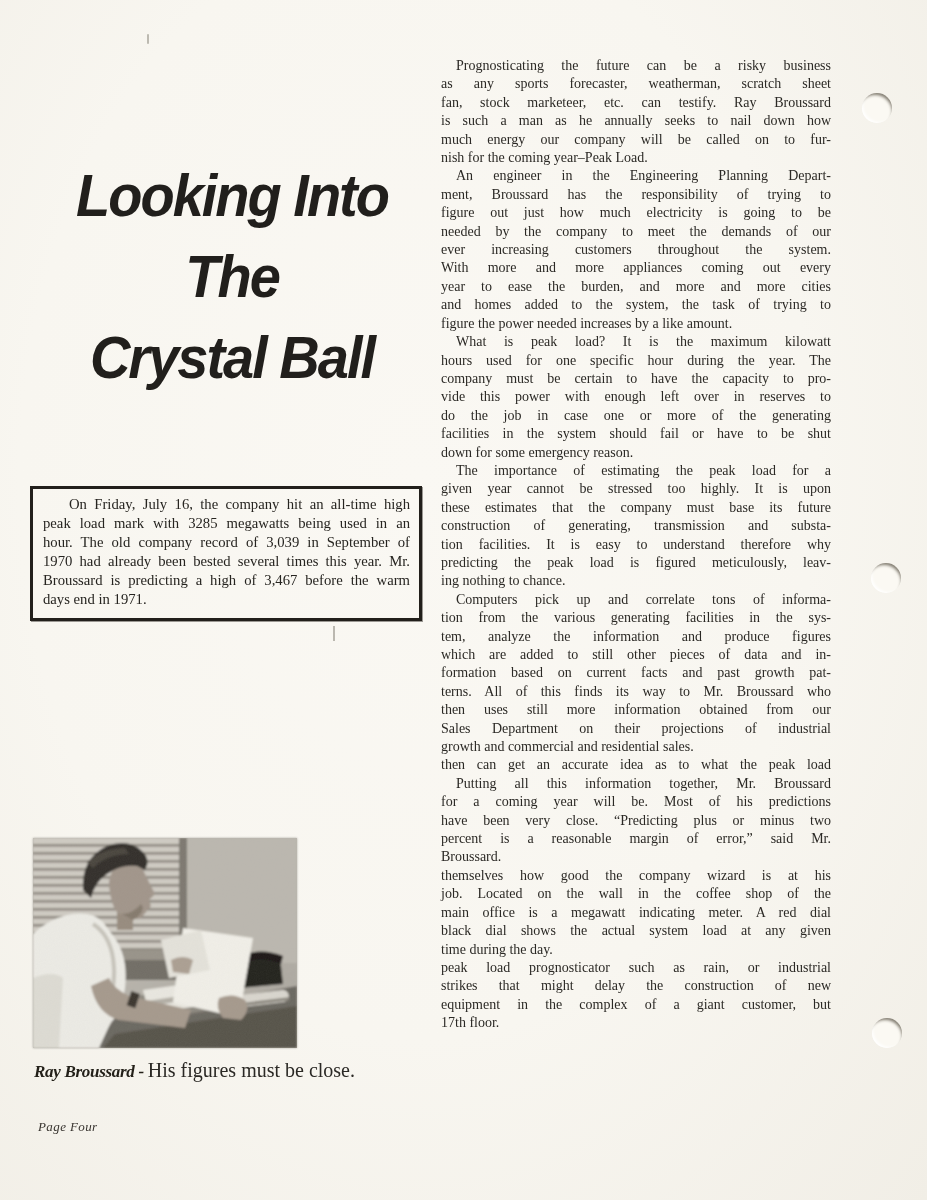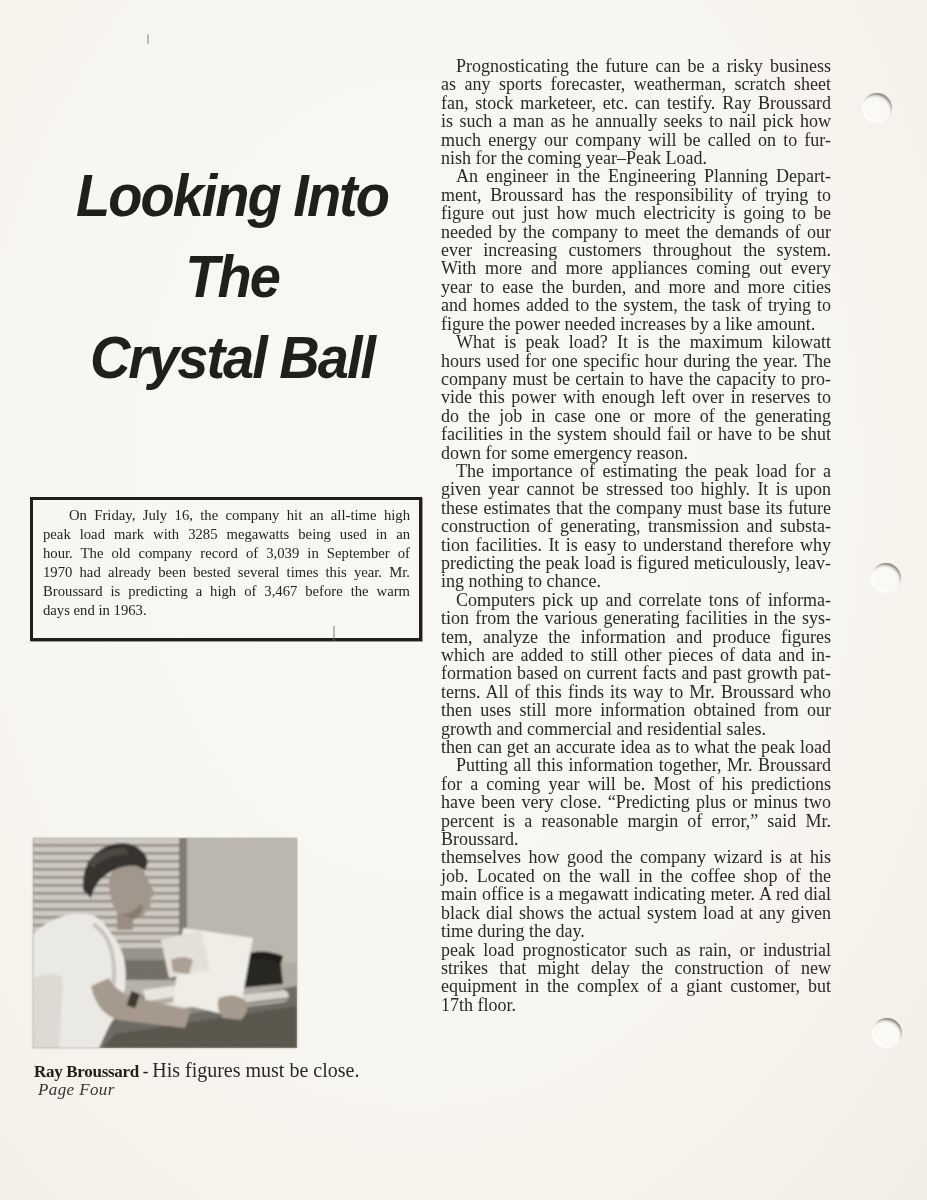"Prognosticating the future can be" .article { font-size: 18px -> 14px }
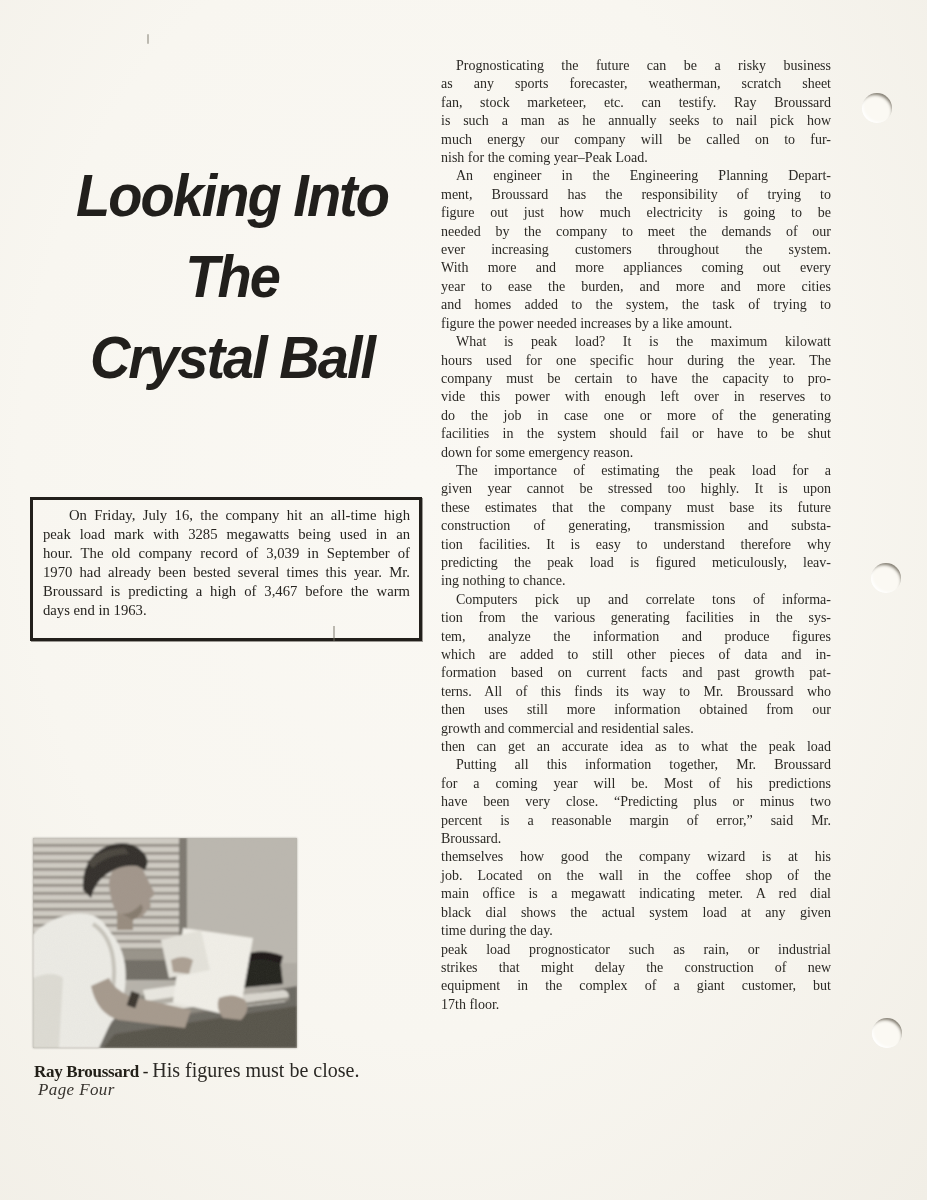"is such a man as" div.l { text: pick -> down }
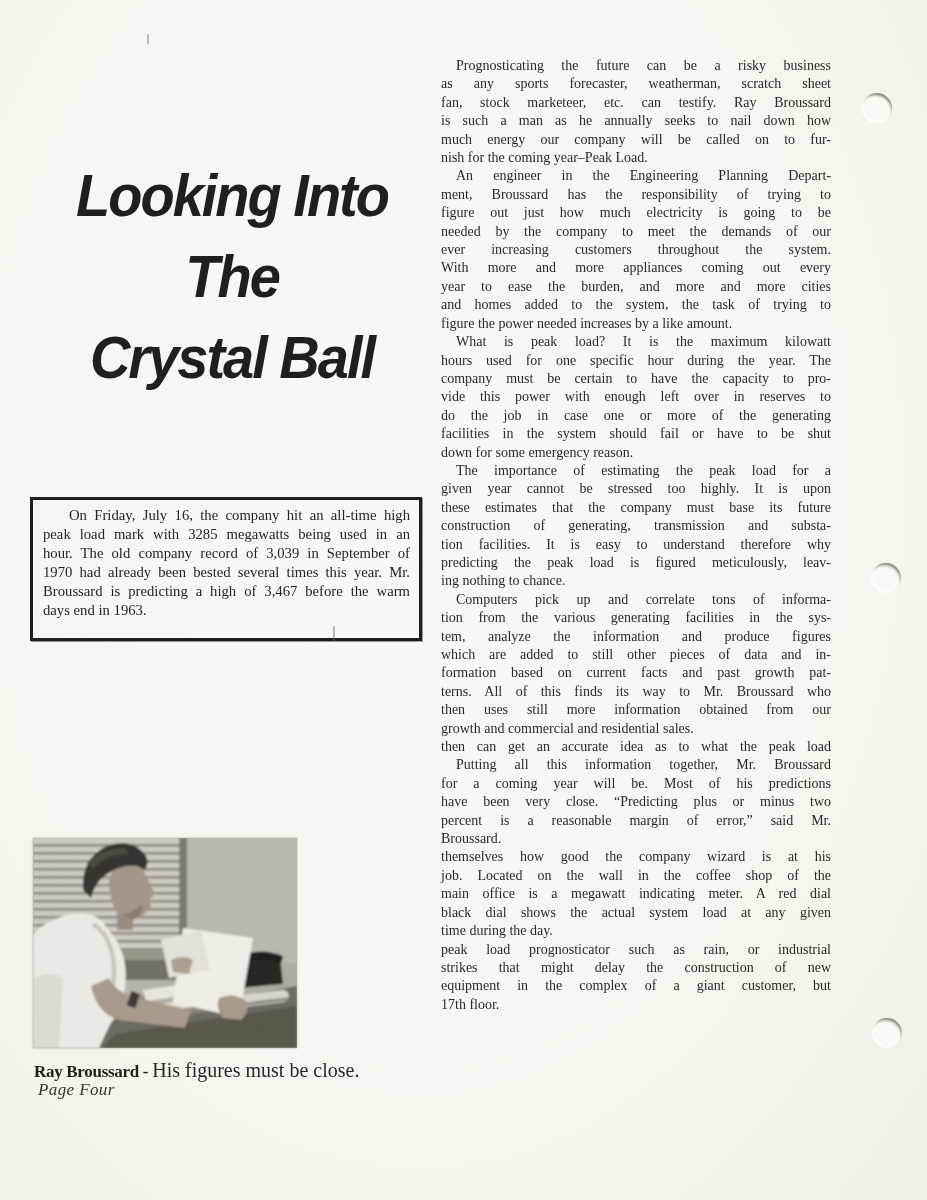"On Friday, July 16, the" .callout { padding: 6px 9px 18px 10px -> 6px 9px 9px 10px; top: 497px -> 486px }
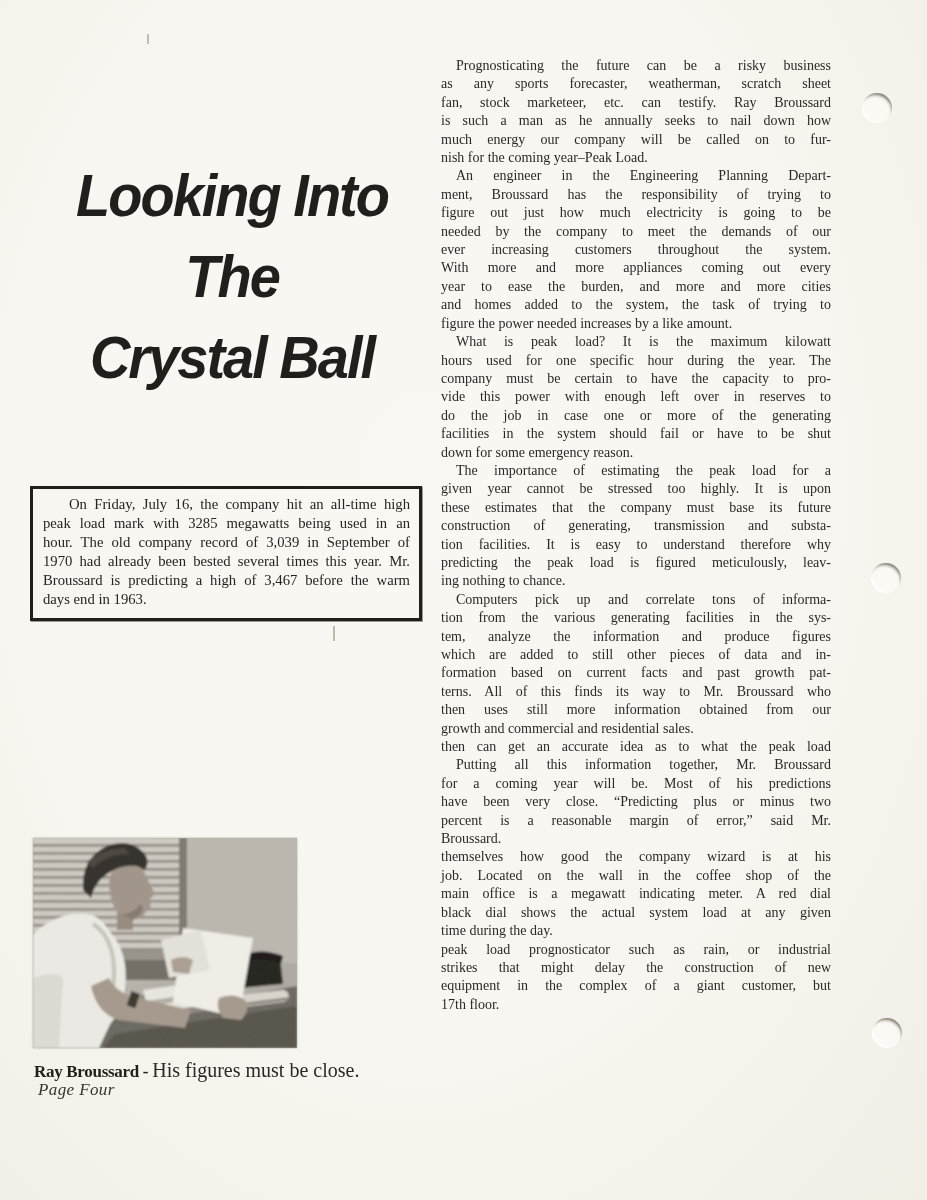"days end in 1963." div.l { text: 1963 -> 1971 }
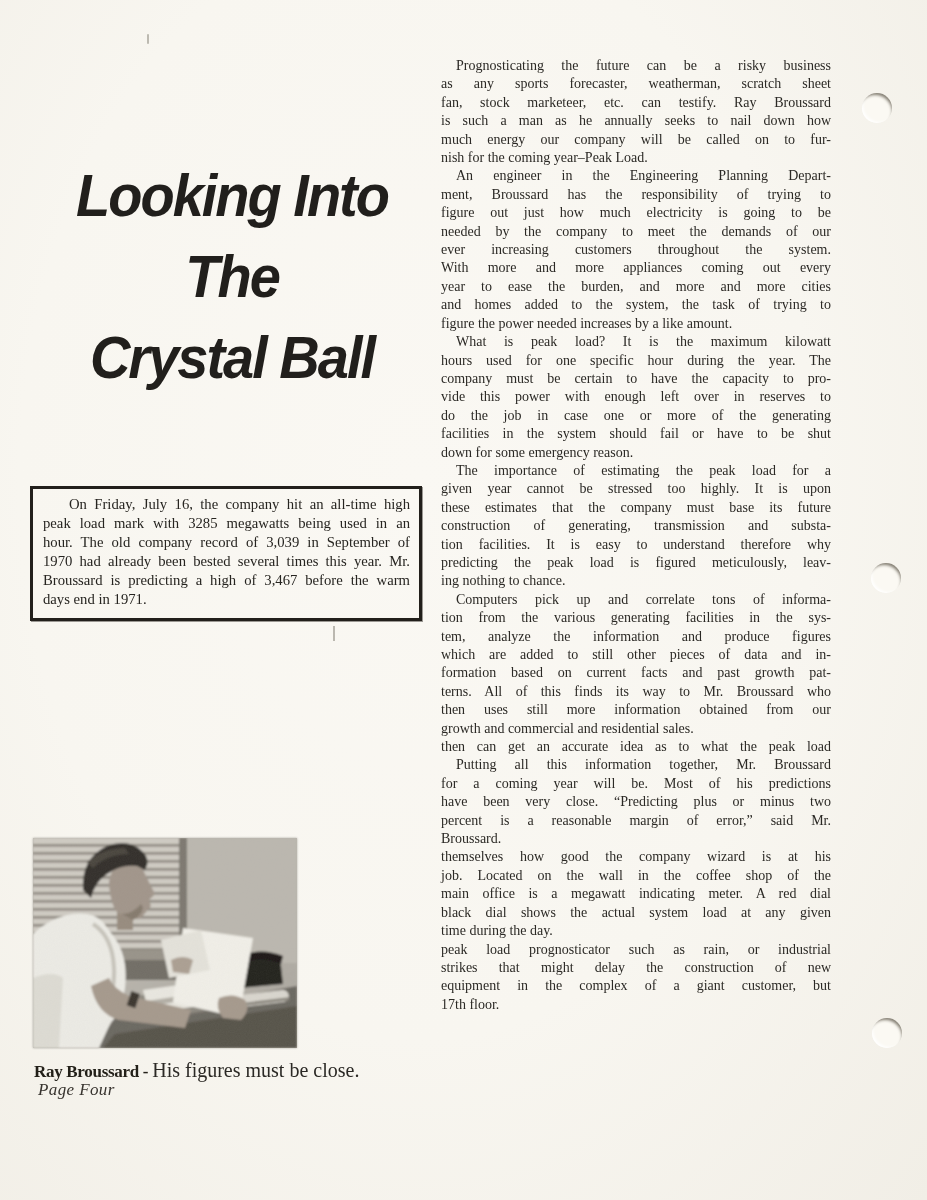"Sales Department on their projections" div.l { html: none -> <div>Sales Department on their projections of industrial</div> }
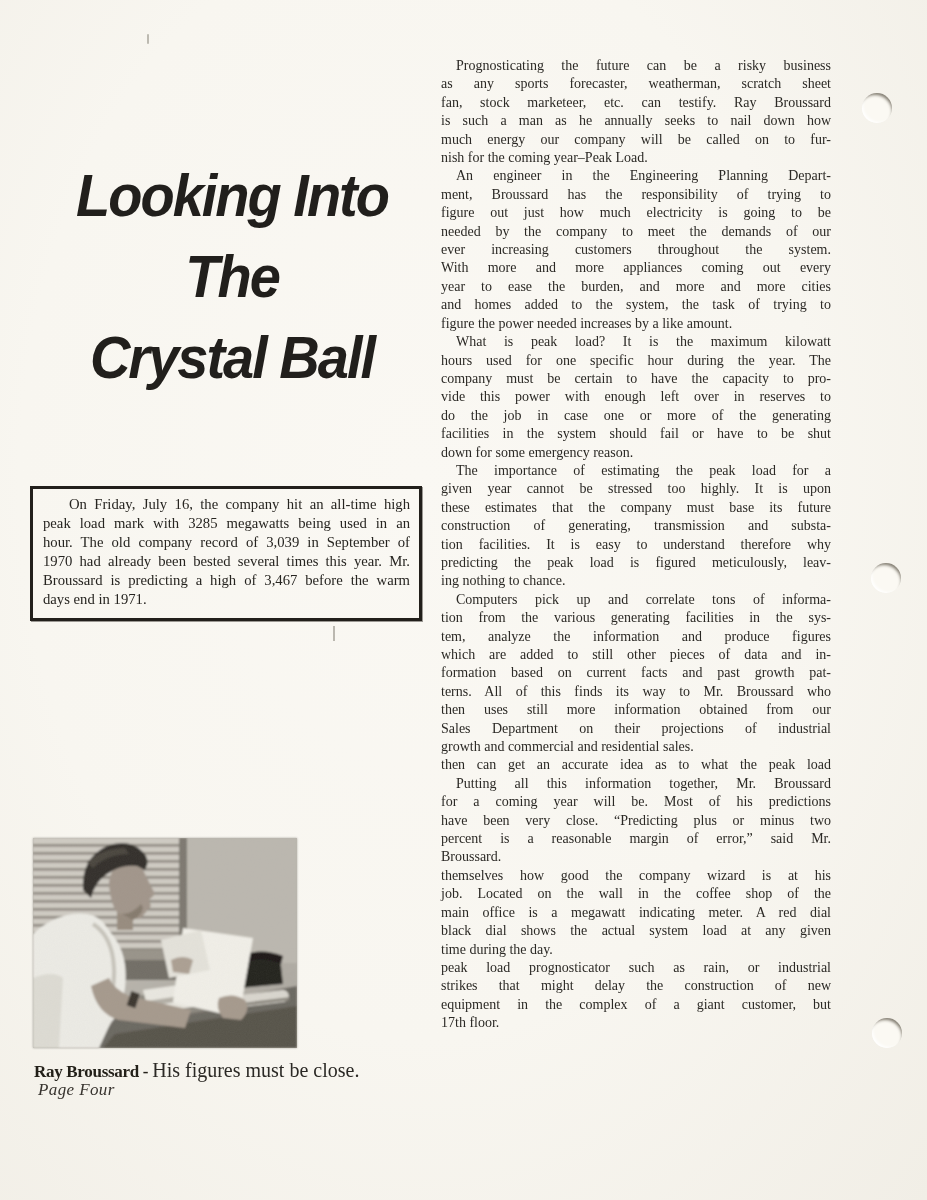"Ray Broussard -" .caption .cap-b { font-style: none -> italic }
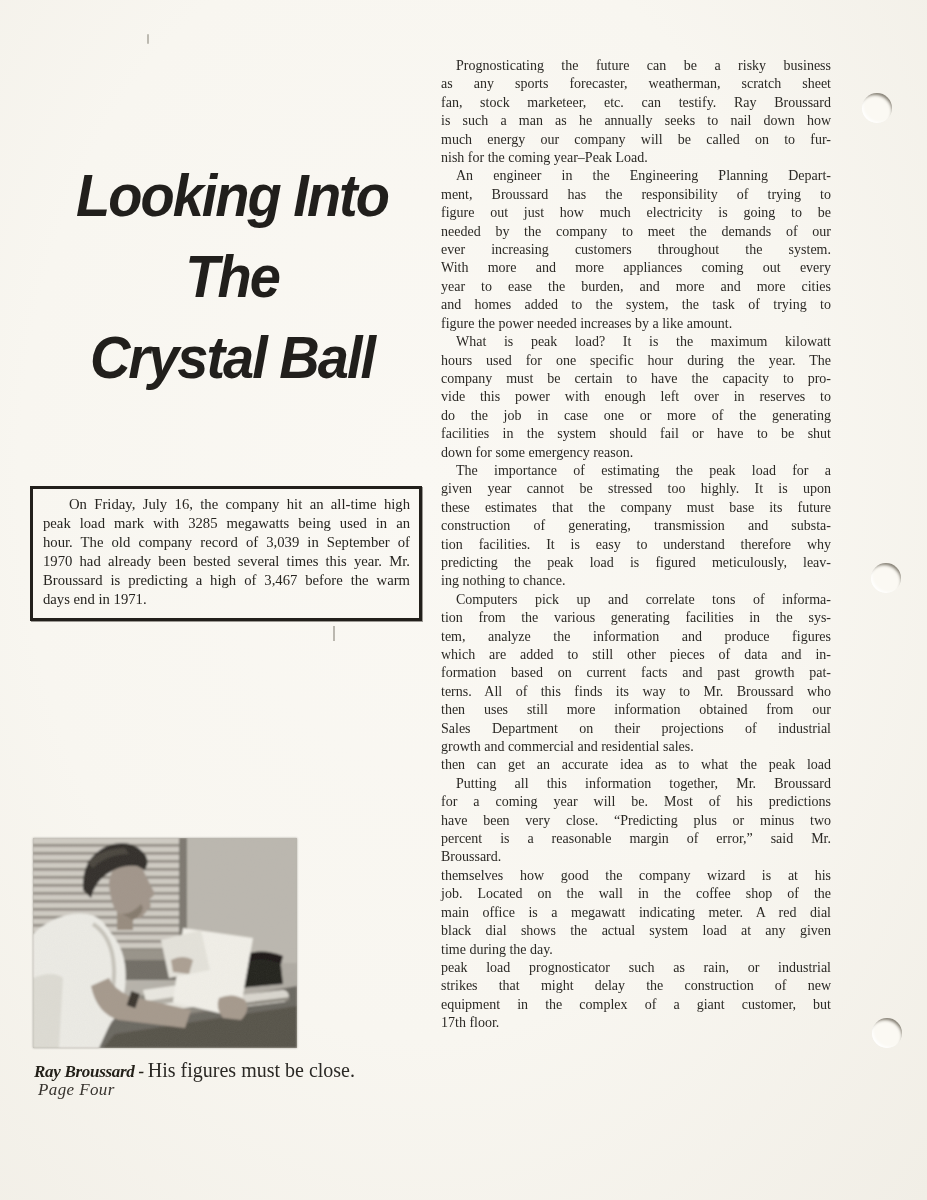"Page Four" .footer { font-size: 17px -> 13px; top: 1080px -> 1119px }
